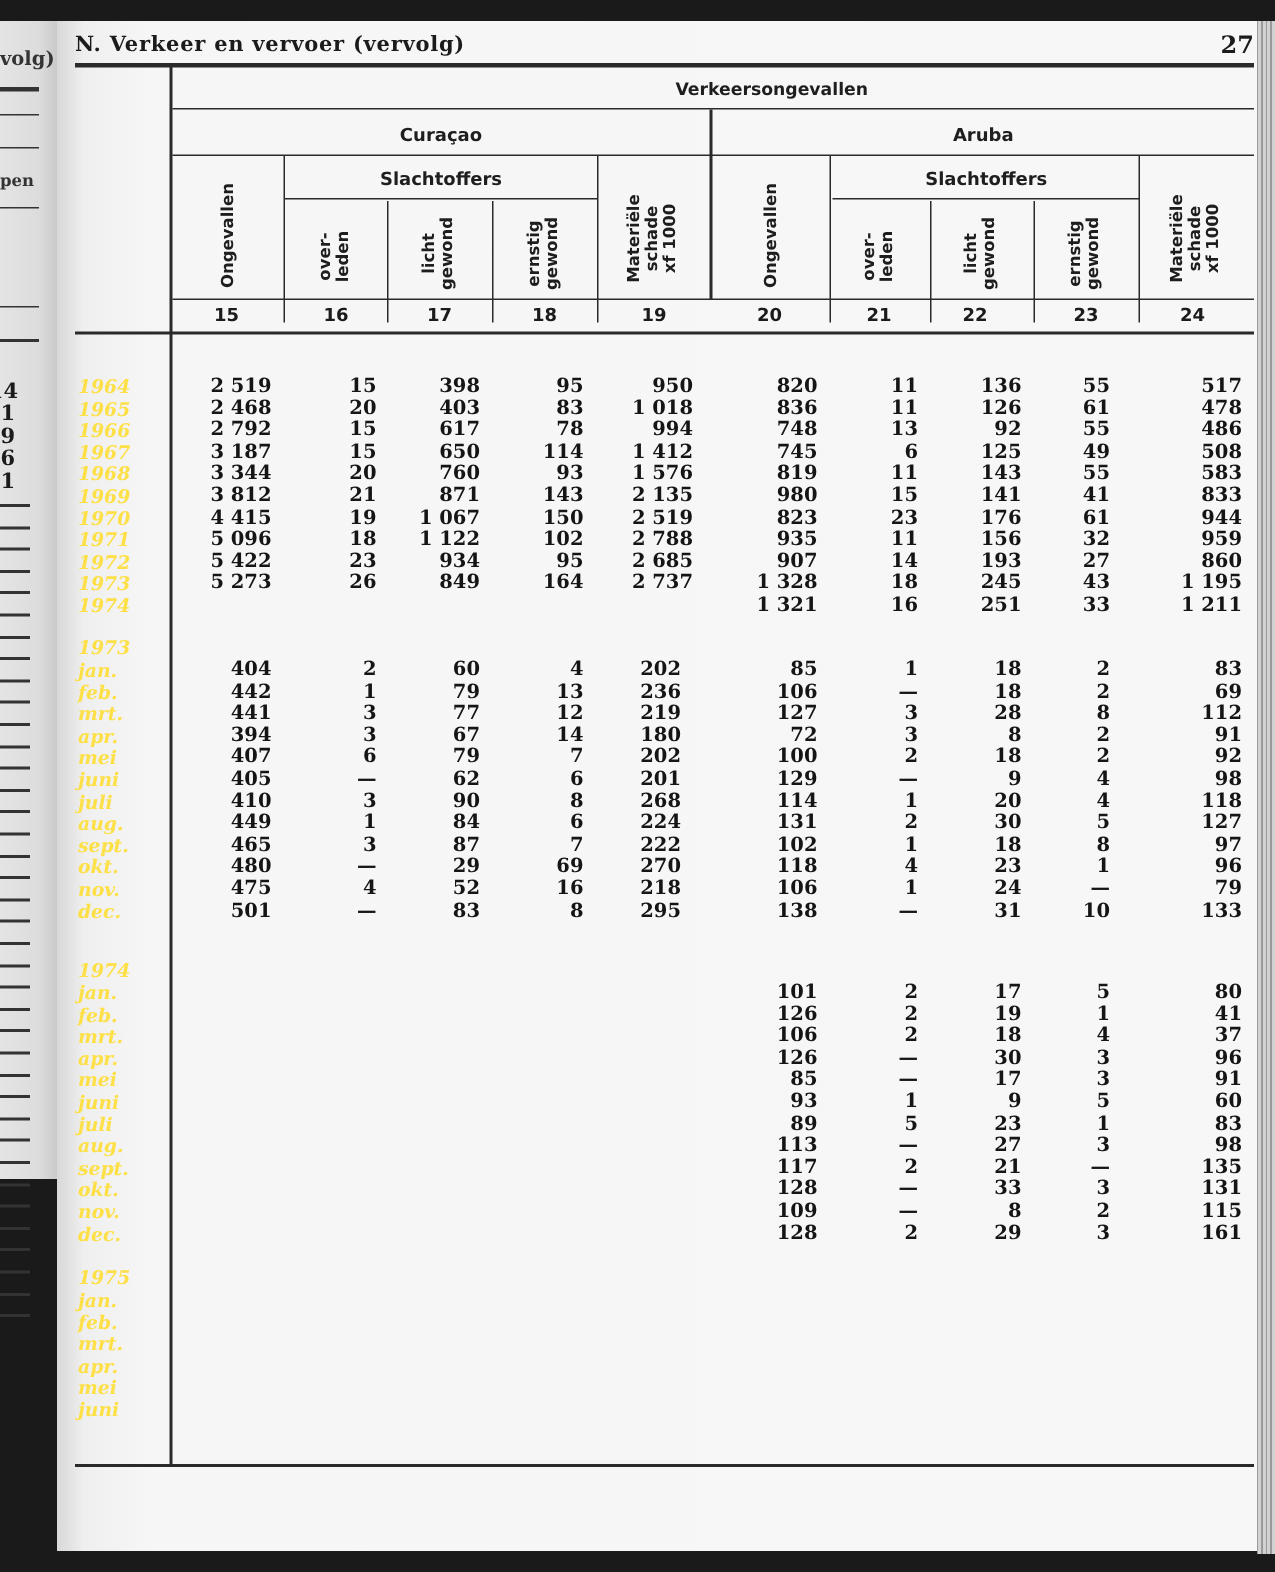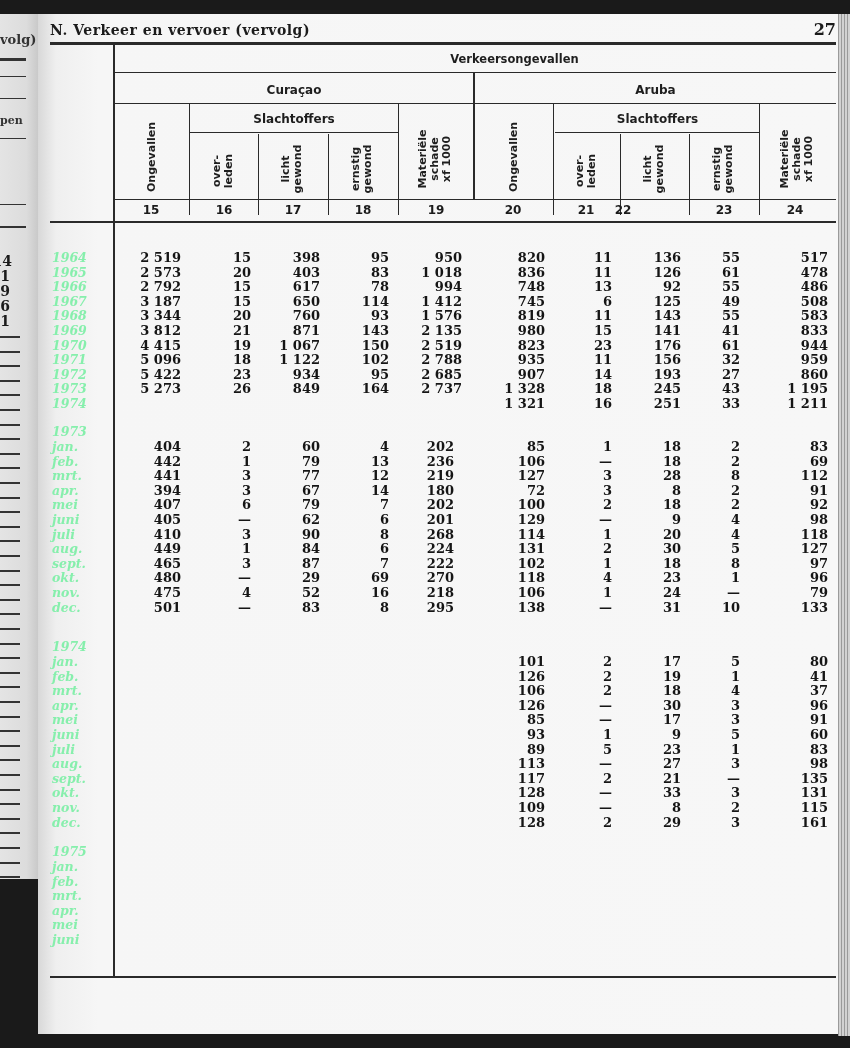"volg)" .page-left-strip { height: 865px -> 772px }
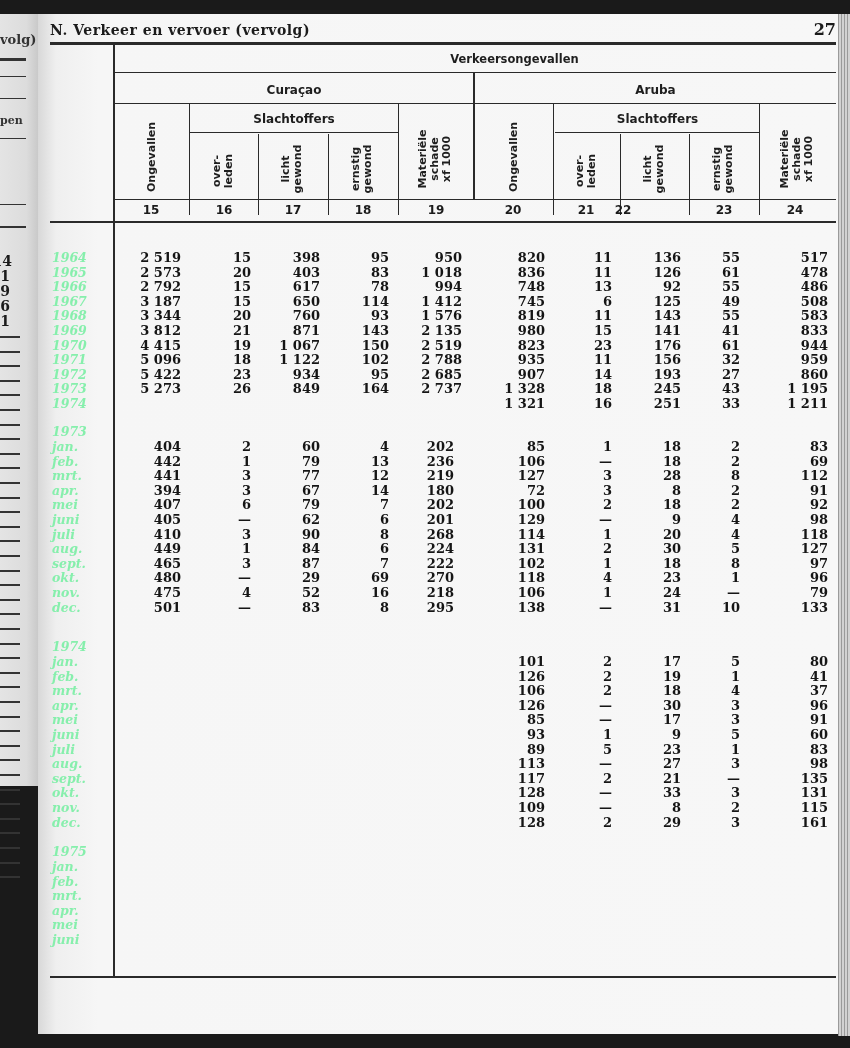"22" div.colnum { left: 603px -> 630px }
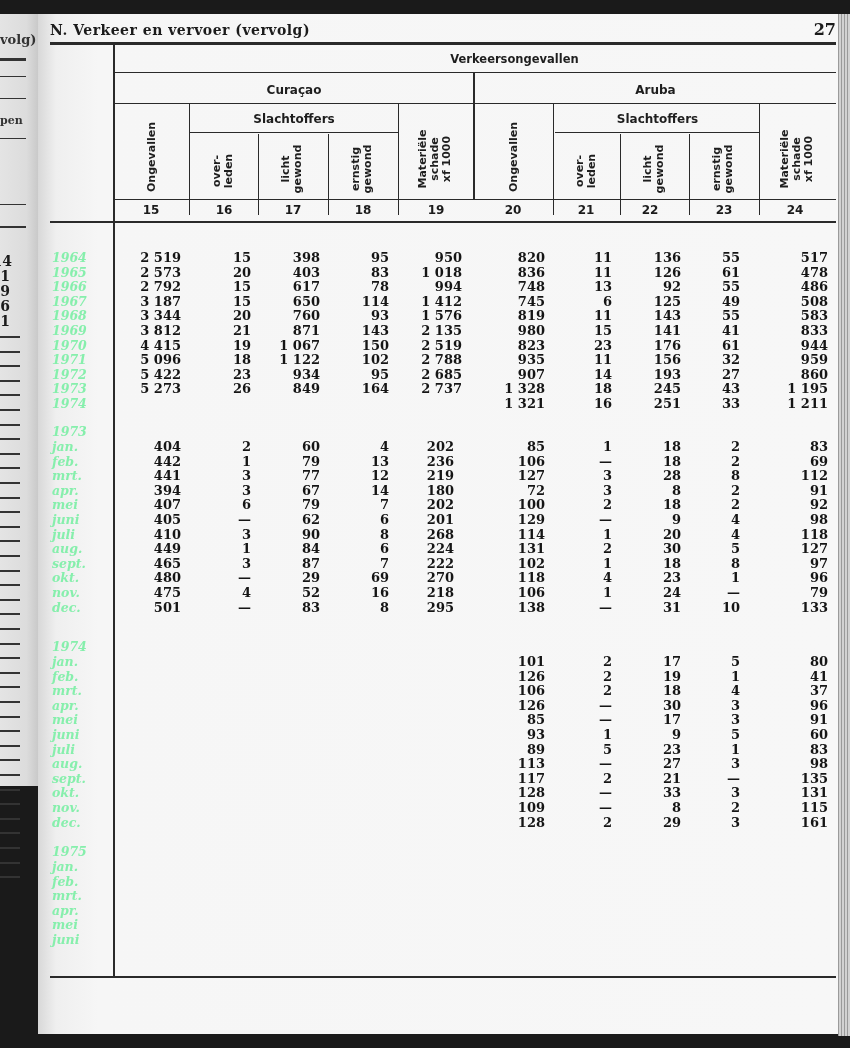"1964" .label-col { color: #86efac -> #fde047 }
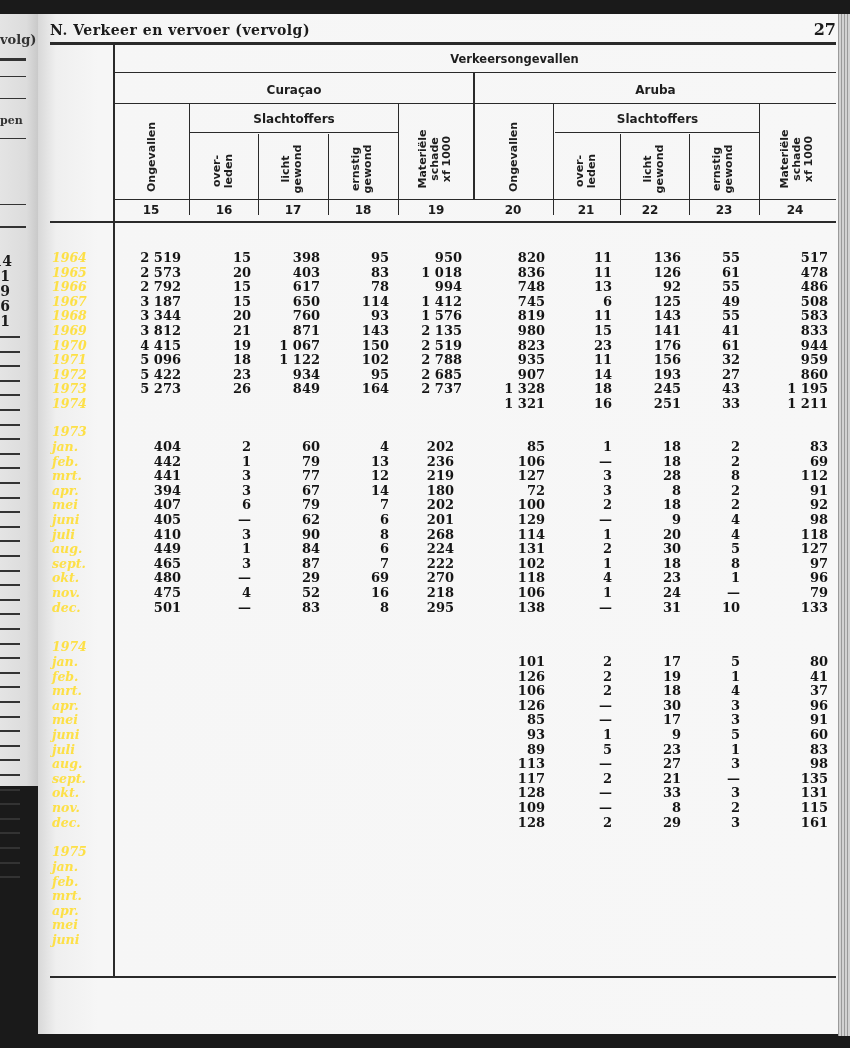"2 573" div { text: 2 573 -> 2 468 }
